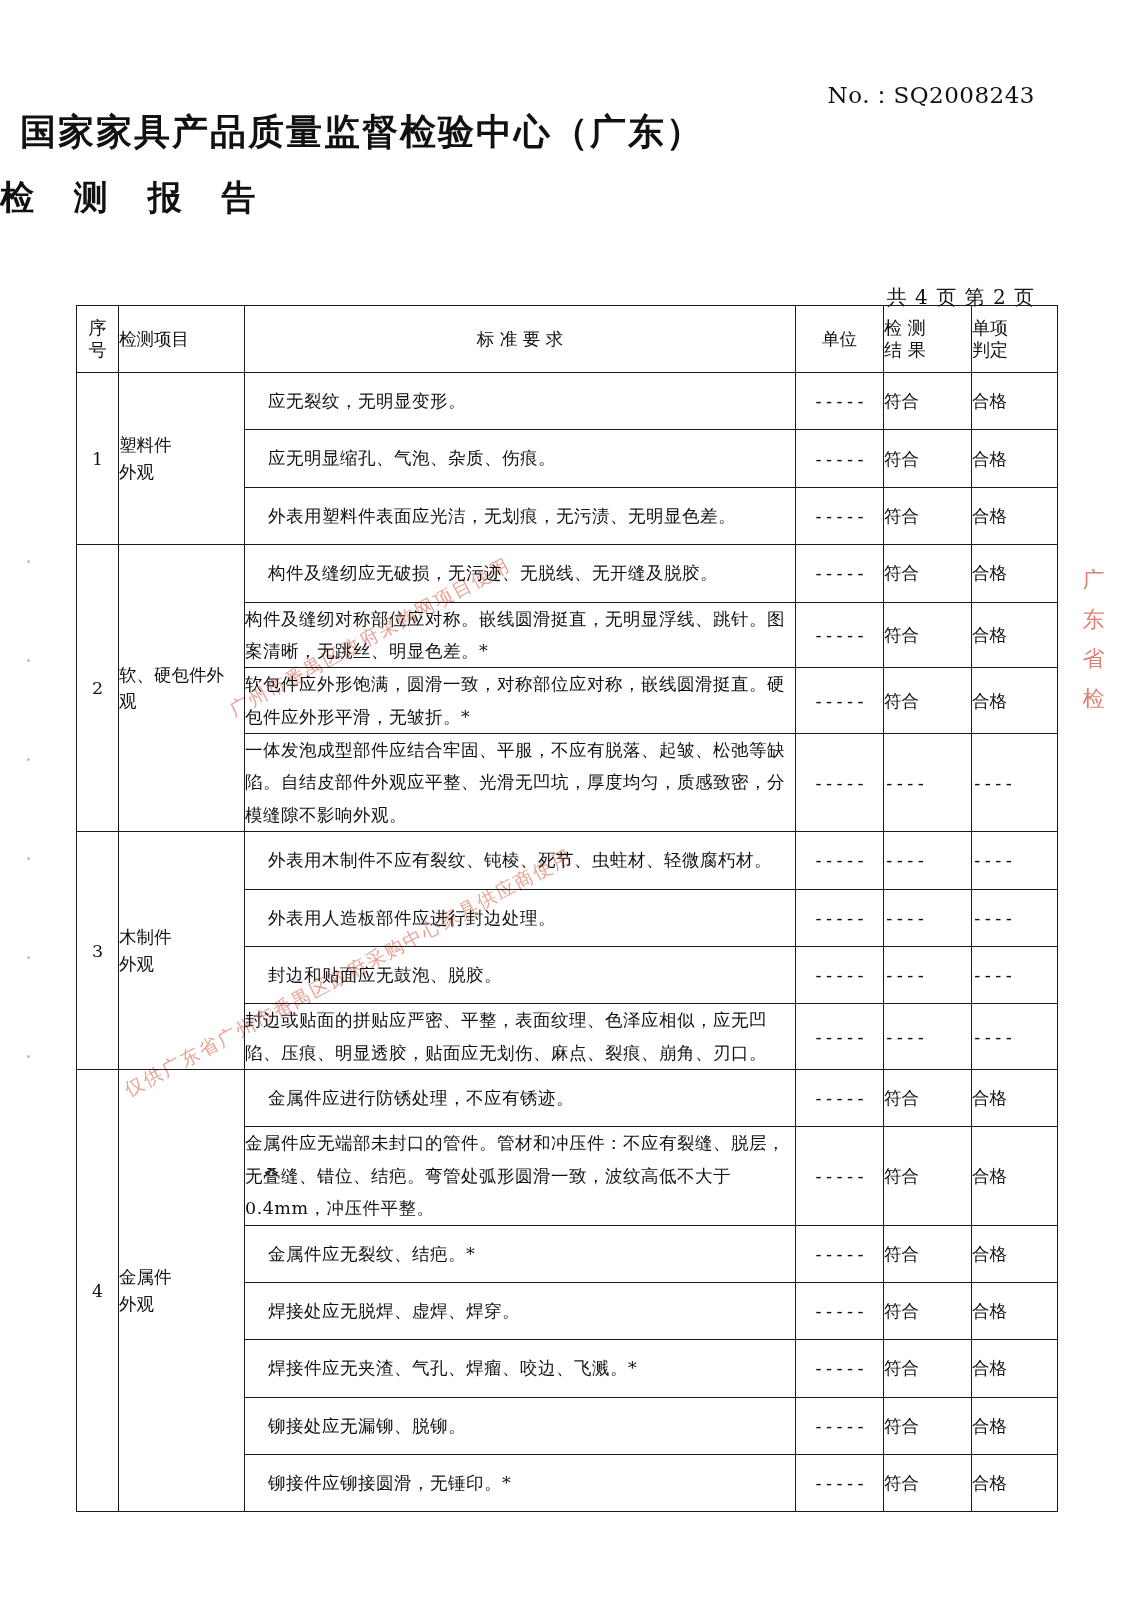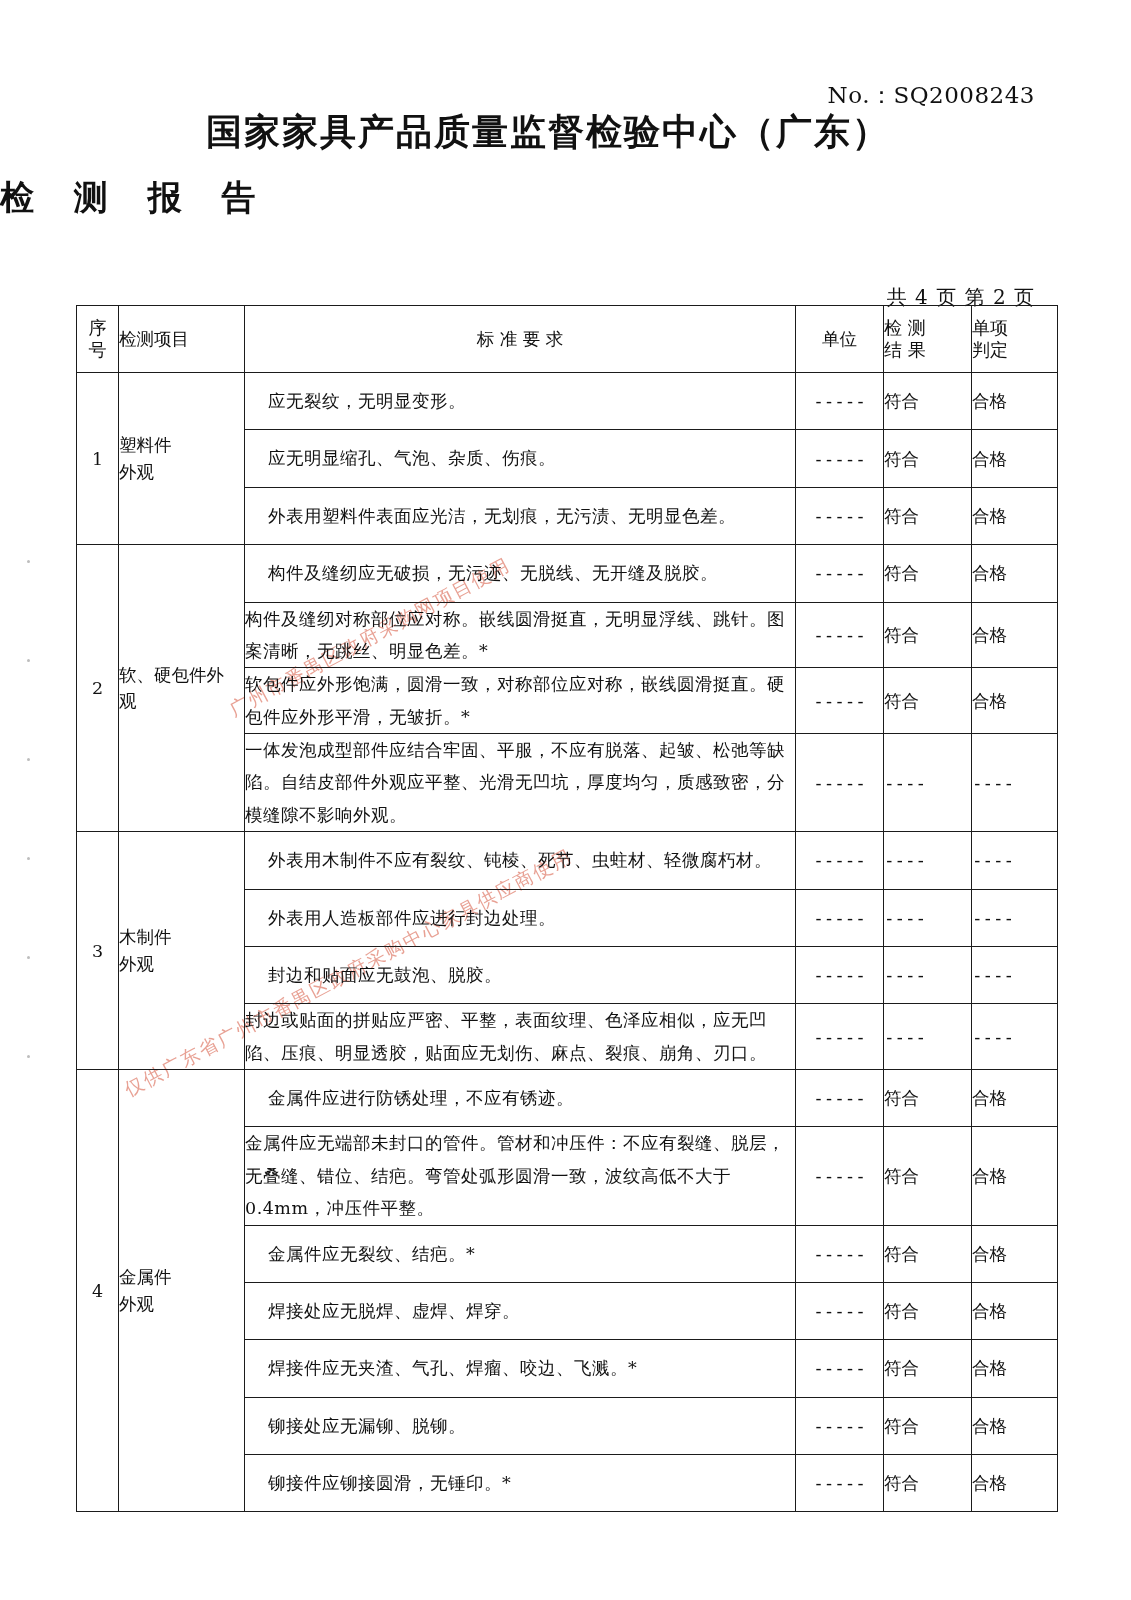"国家家具产品质量监督检验中心（广东）" .title-main { padding-left: none -> 20px; text-align: center -> none }
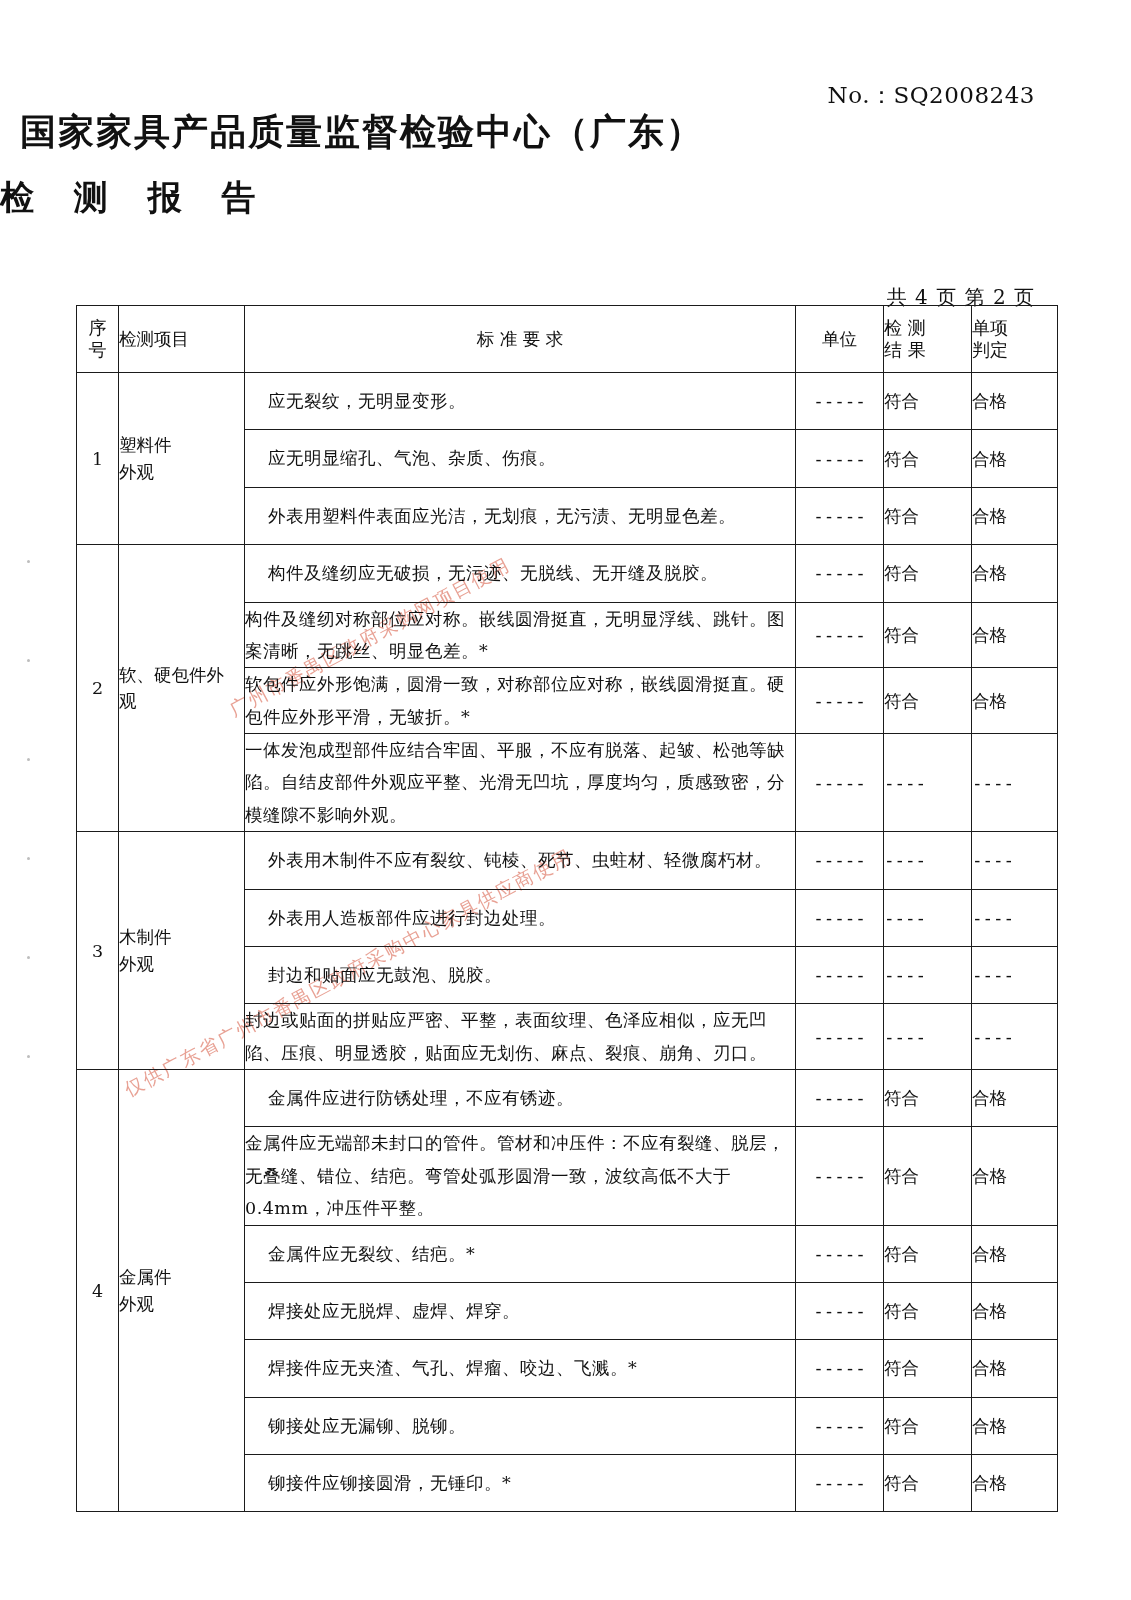"广 东 省 检" div.stamp-side { html: none -> <div>广 东 省 检</div> }
